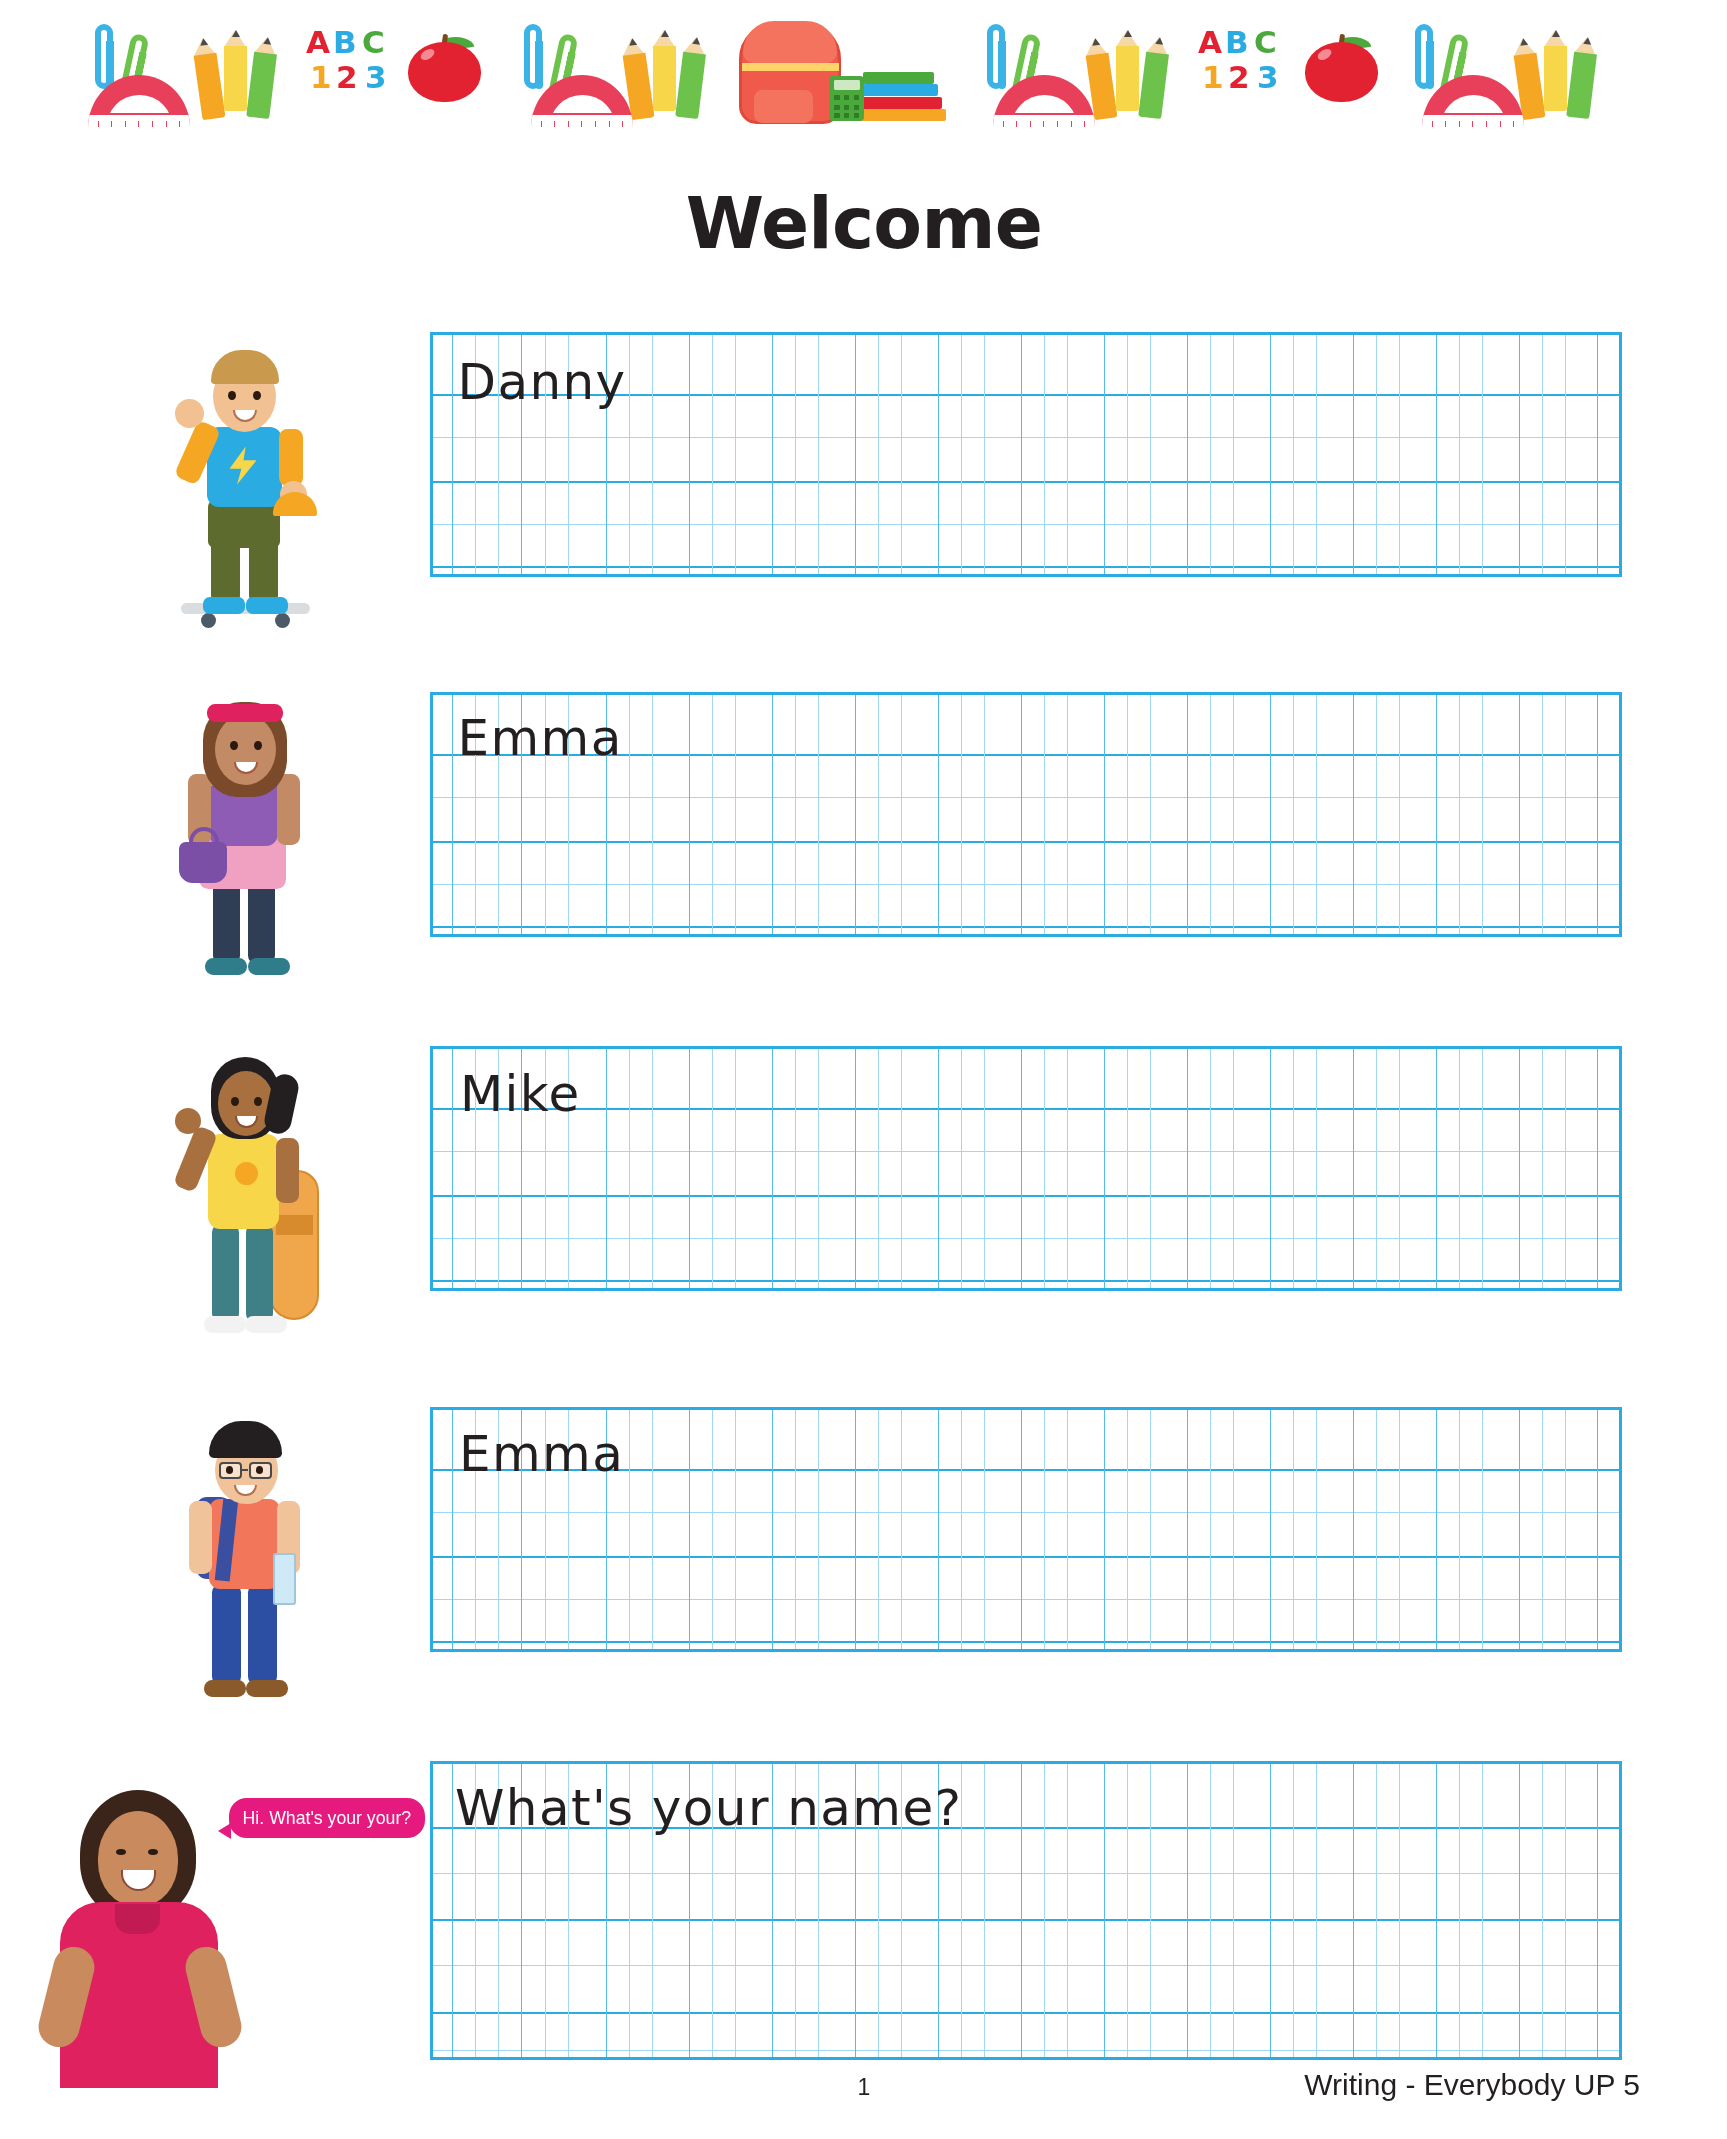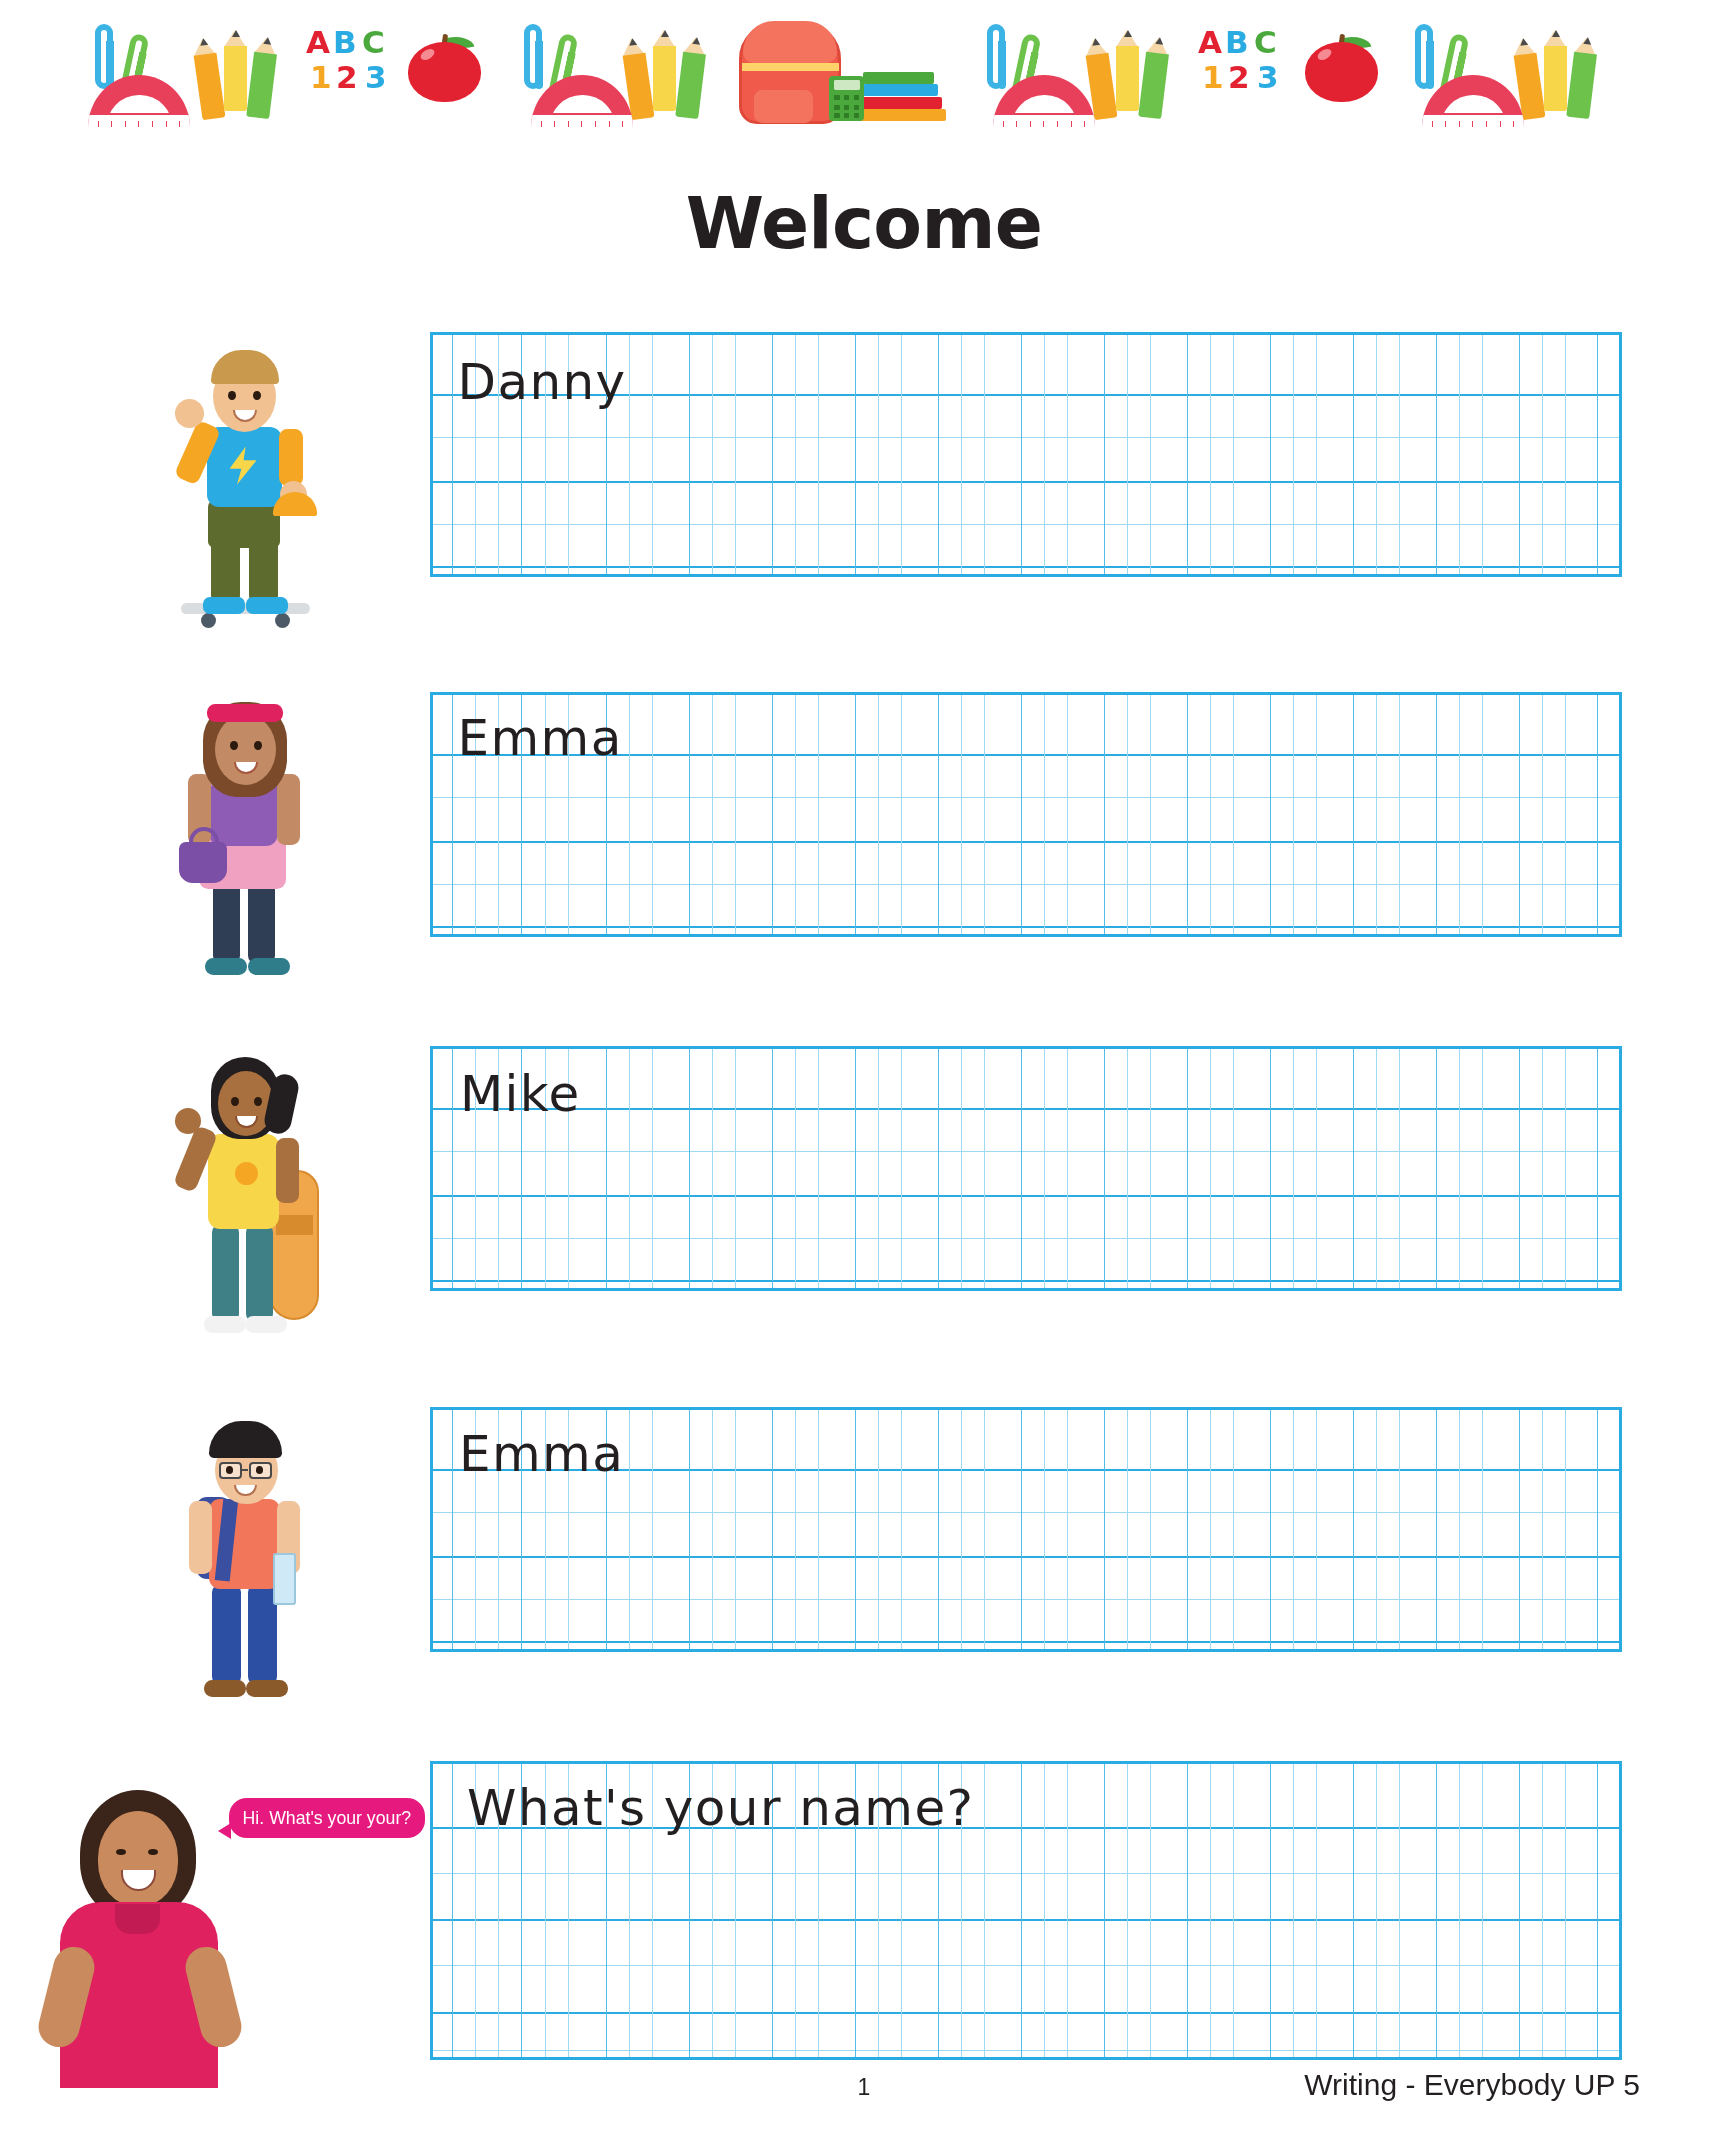"What's your name?" div.hand-word { left: 34px -> 22px }
